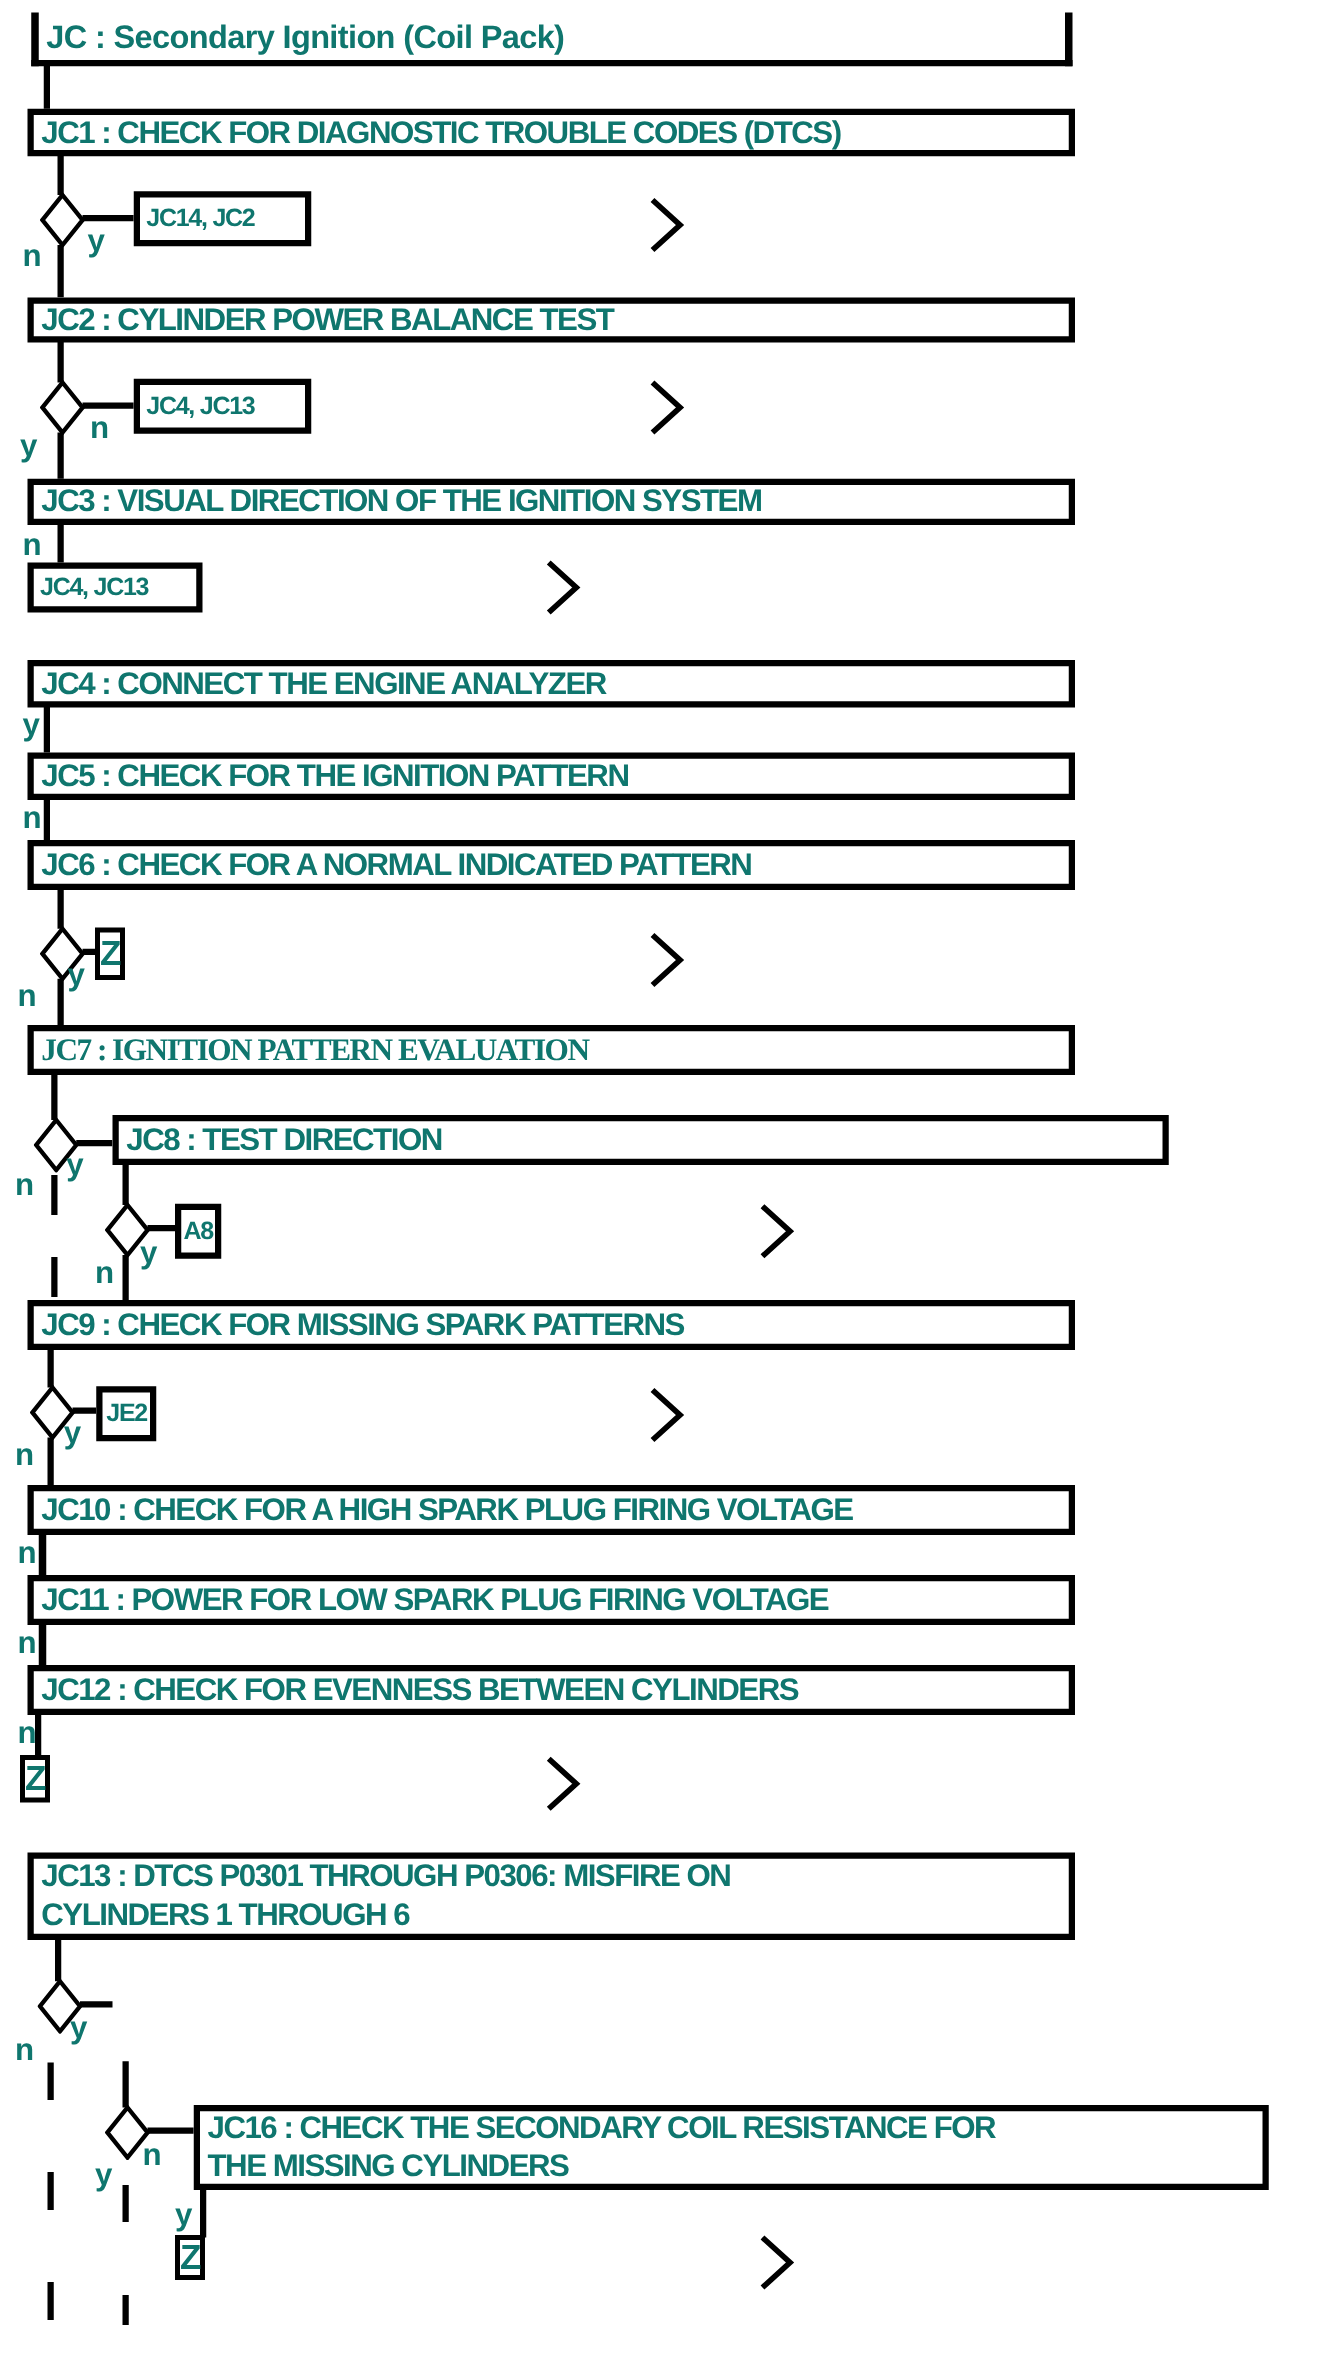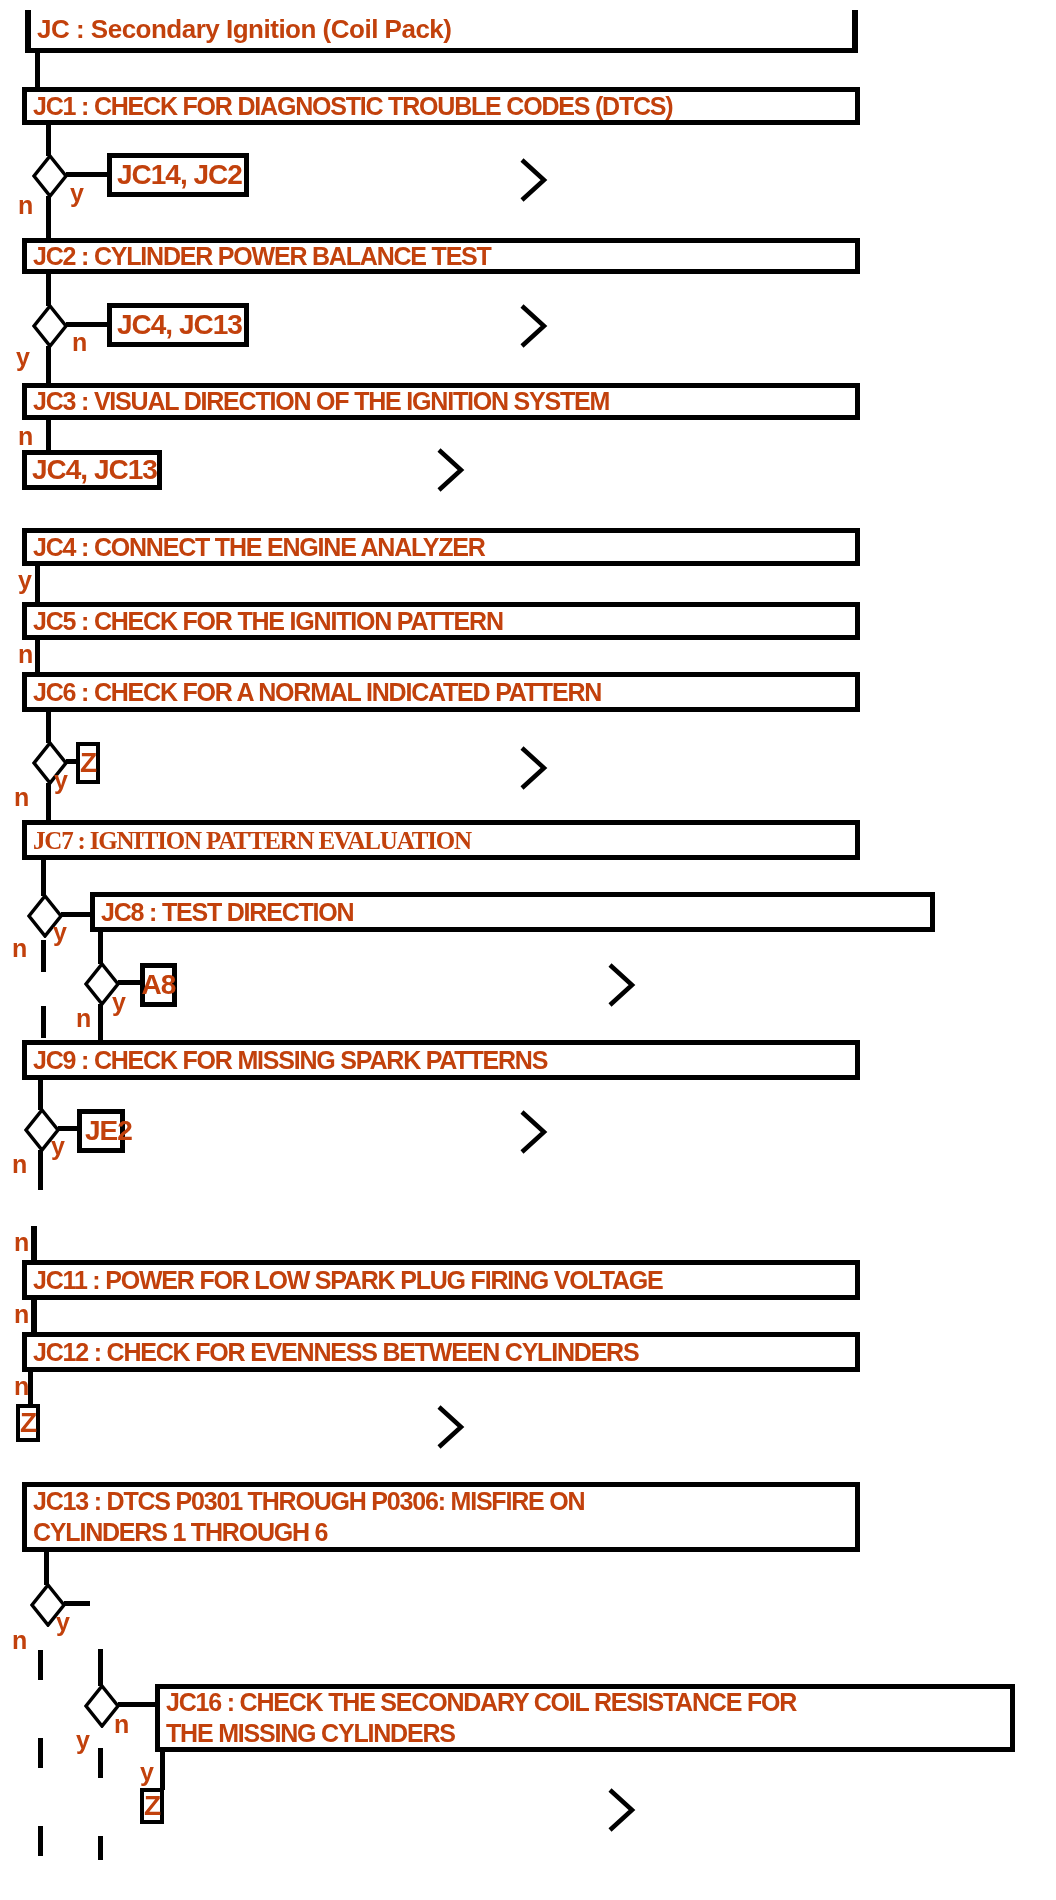"JC : Secondary Ignition (Coil" #canvas { color: #c2410c -> #0f766e }
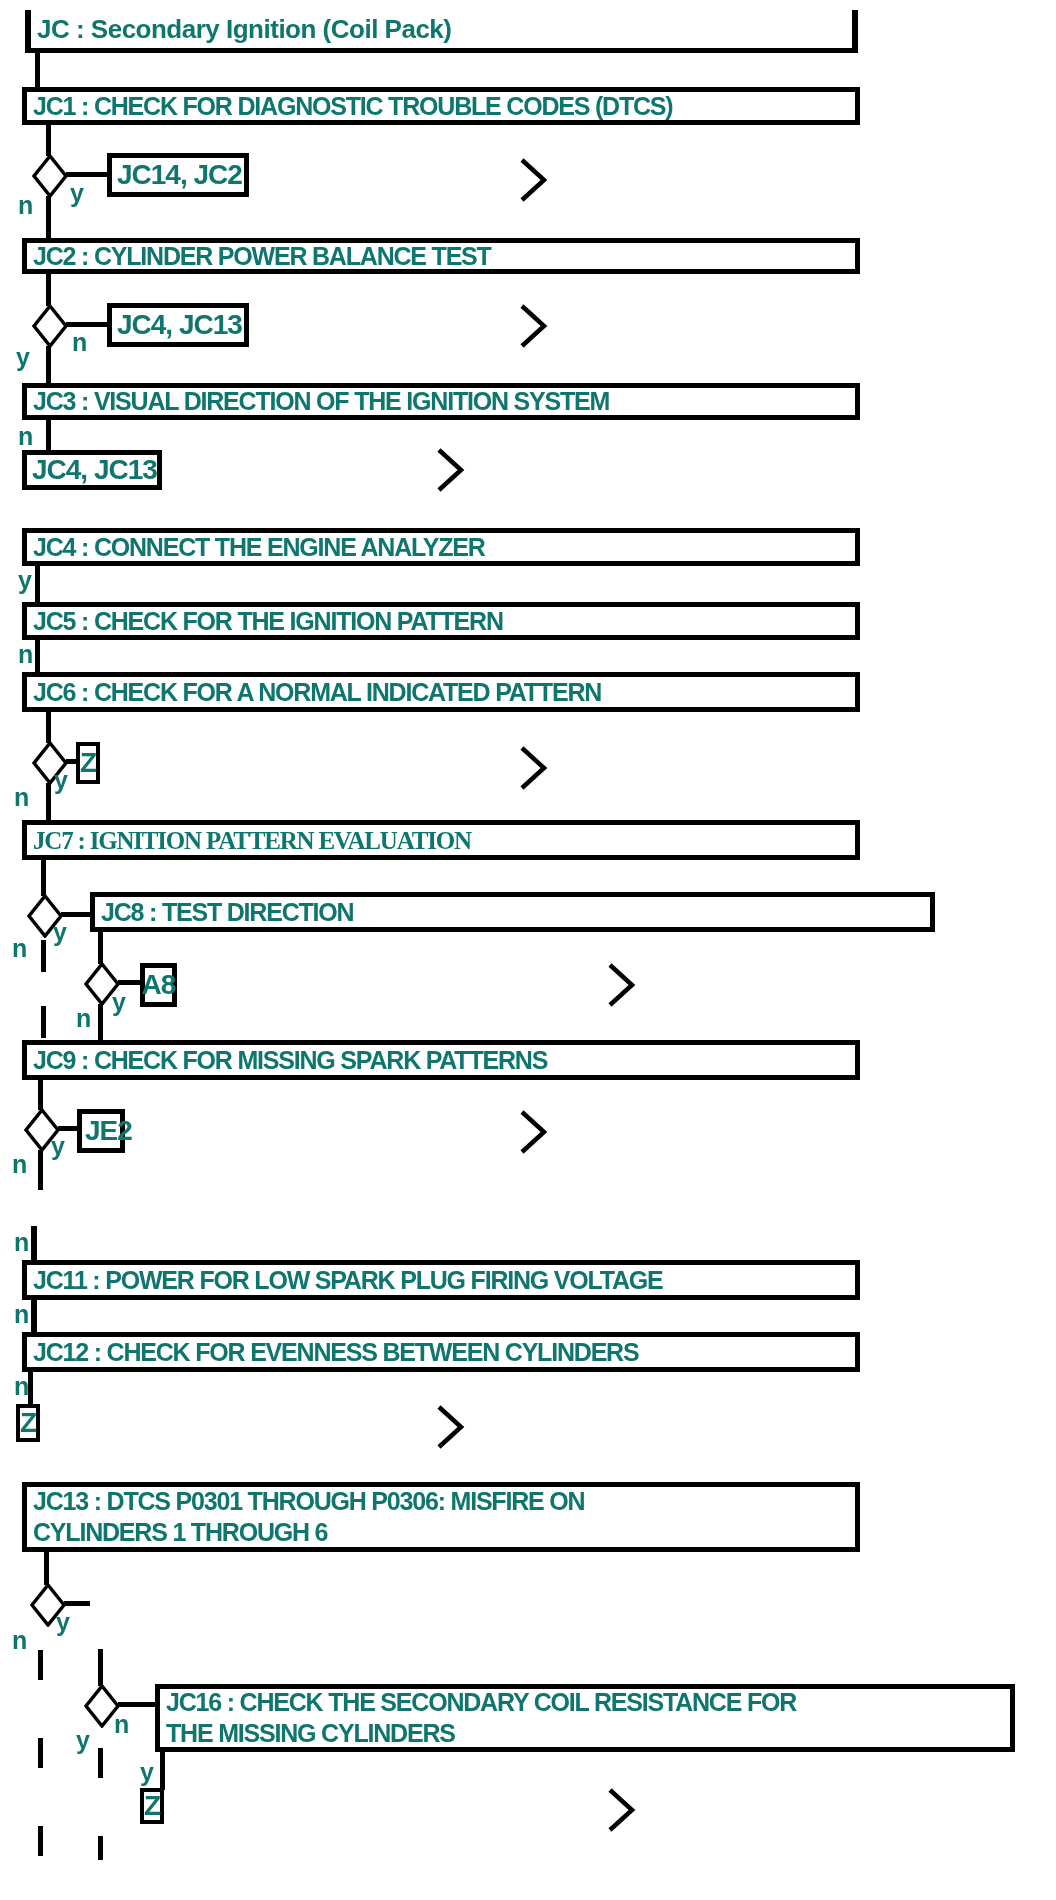"JC14, JC2" .jbox { font-size: 28px -> 20px }
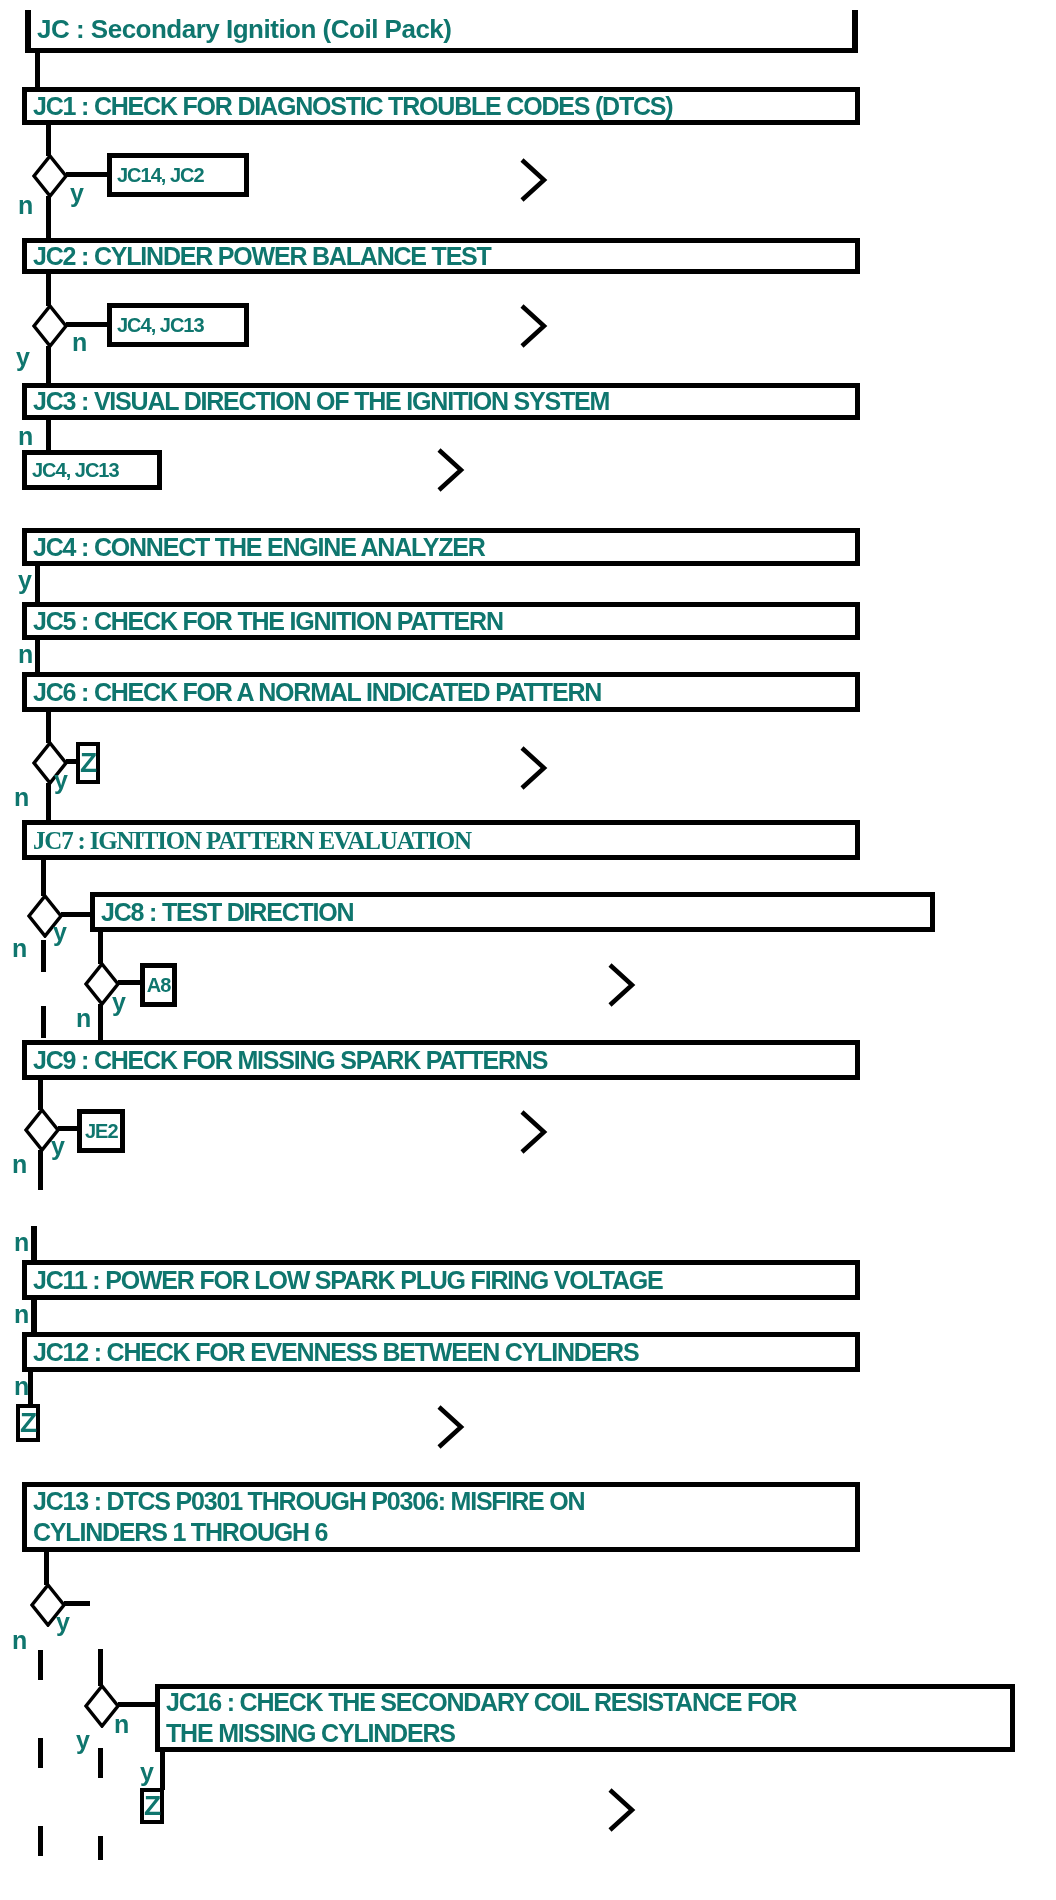"JC10 : CHECK FOR A" div.pbox { html: none -> <div>JC10 : CHECK FOR A HIGH SPARK PLUG FIRING VOLTAGE</div> }
